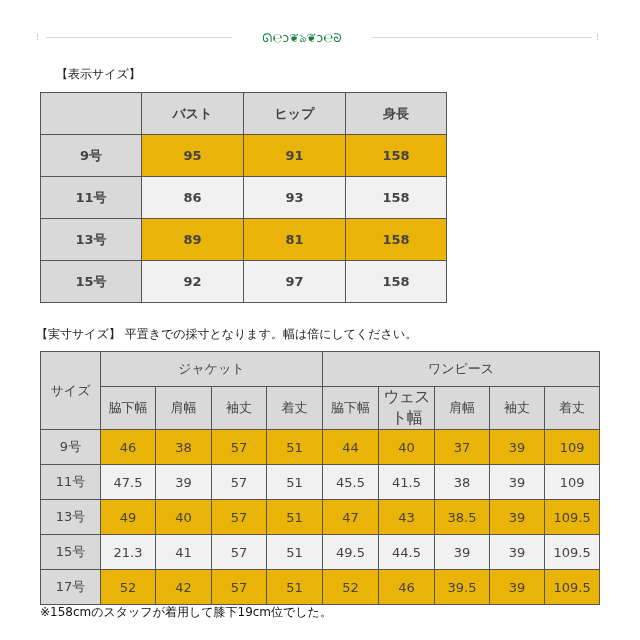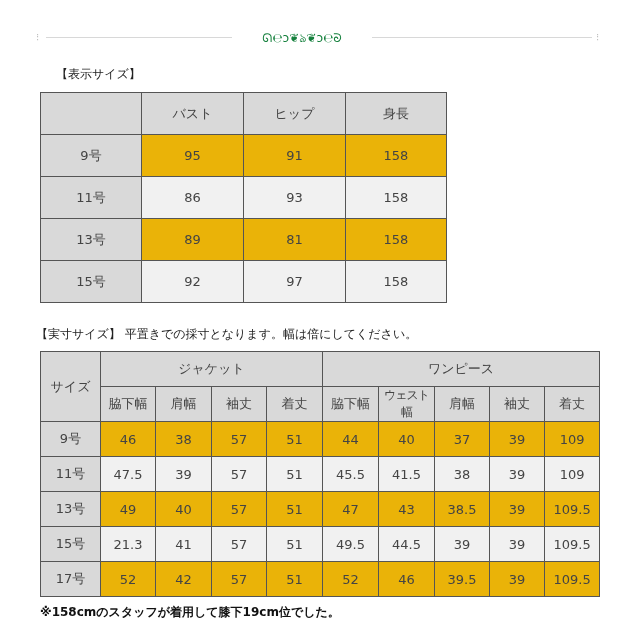"バスト" .t1 td, .t1 th { font-weight: none -> bold }
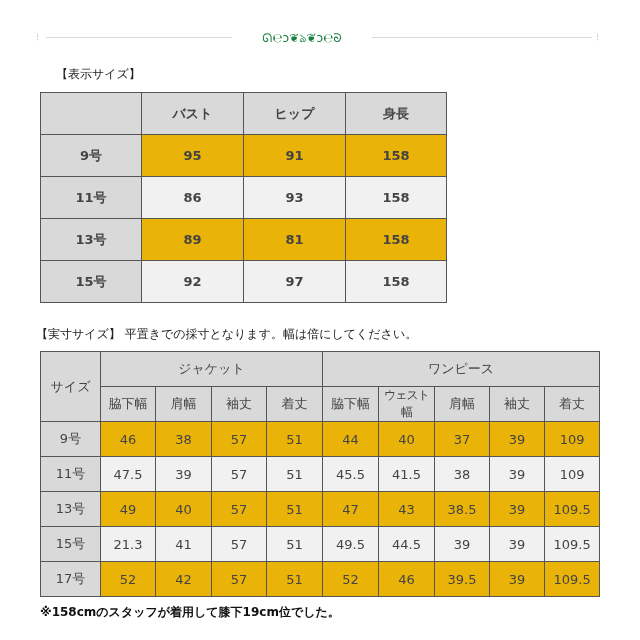"ウェスト幅" th { font-size: 12px -> 16px }
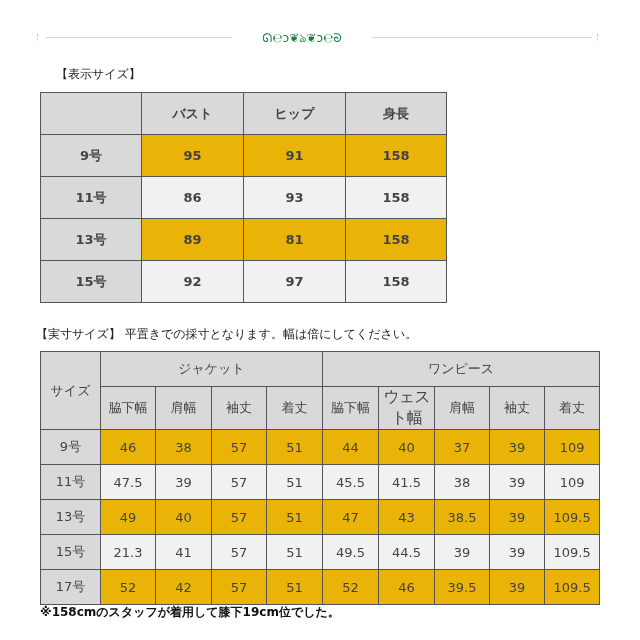"※158cmのスタッフが着用して膝下19cm位でした。" .note { font-weight: bold -> normal }
